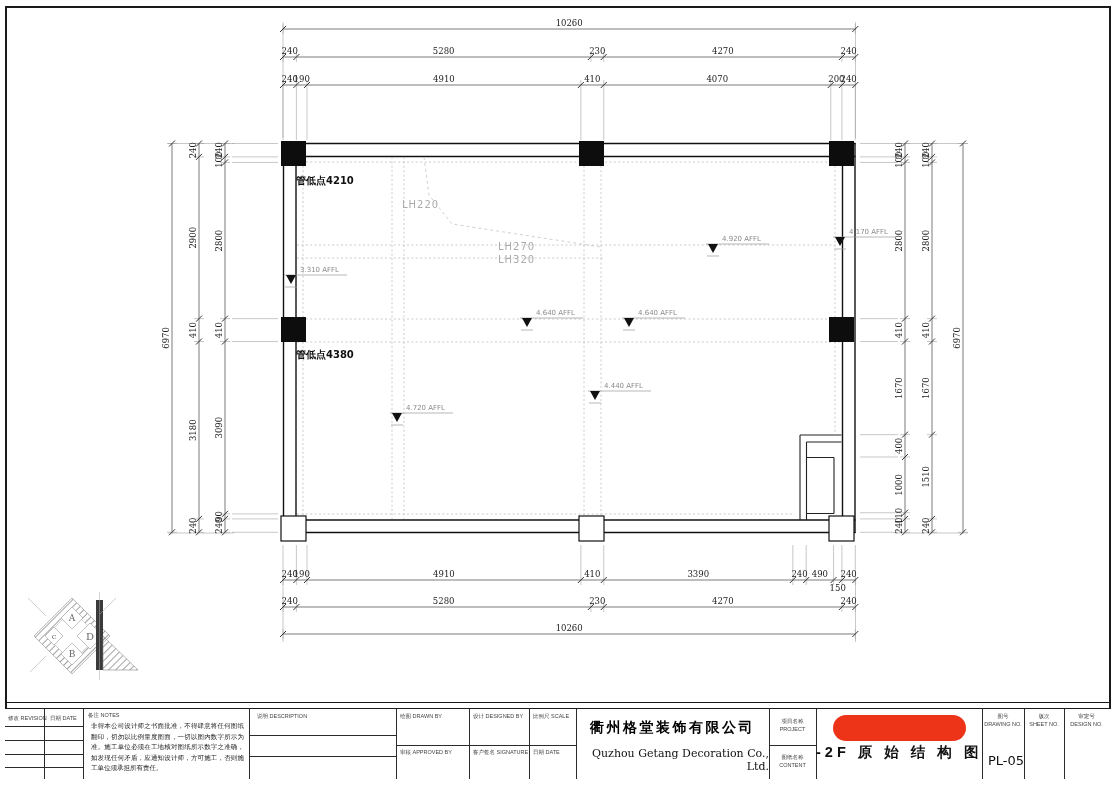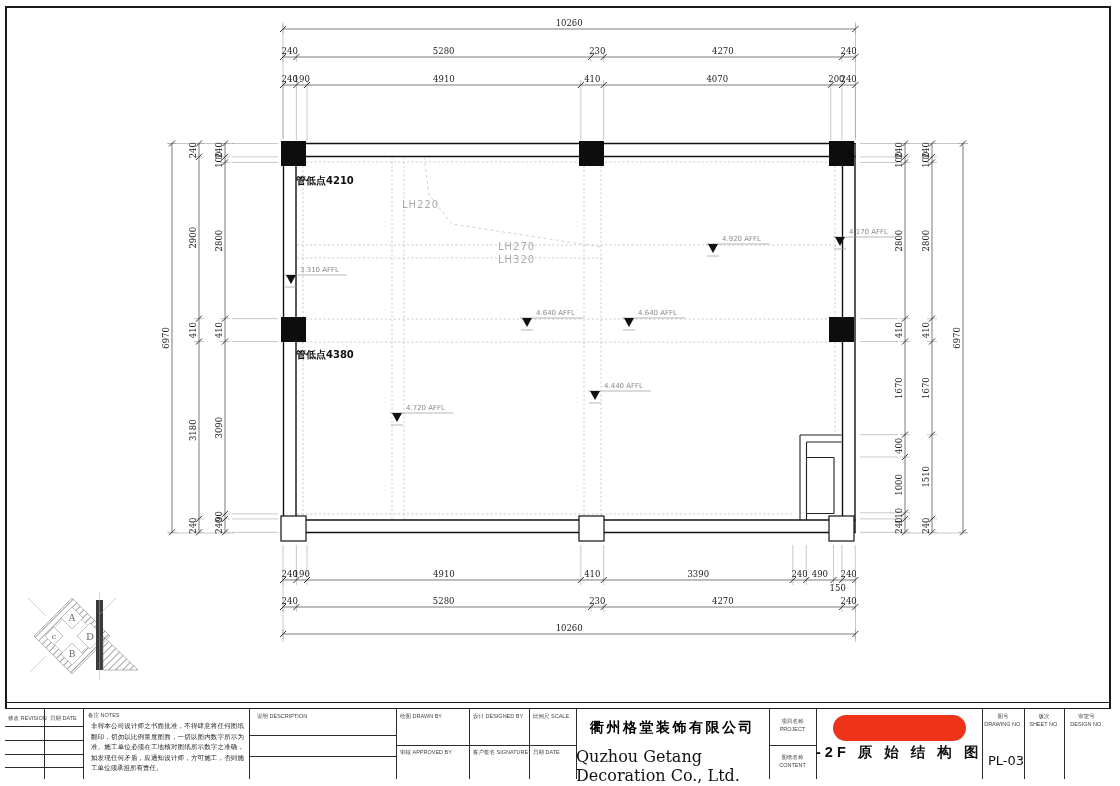"Quzhou Getang Decoration Co., Ltd." .company-en { font-size: 16px -> 11px; text-align: left -> right }
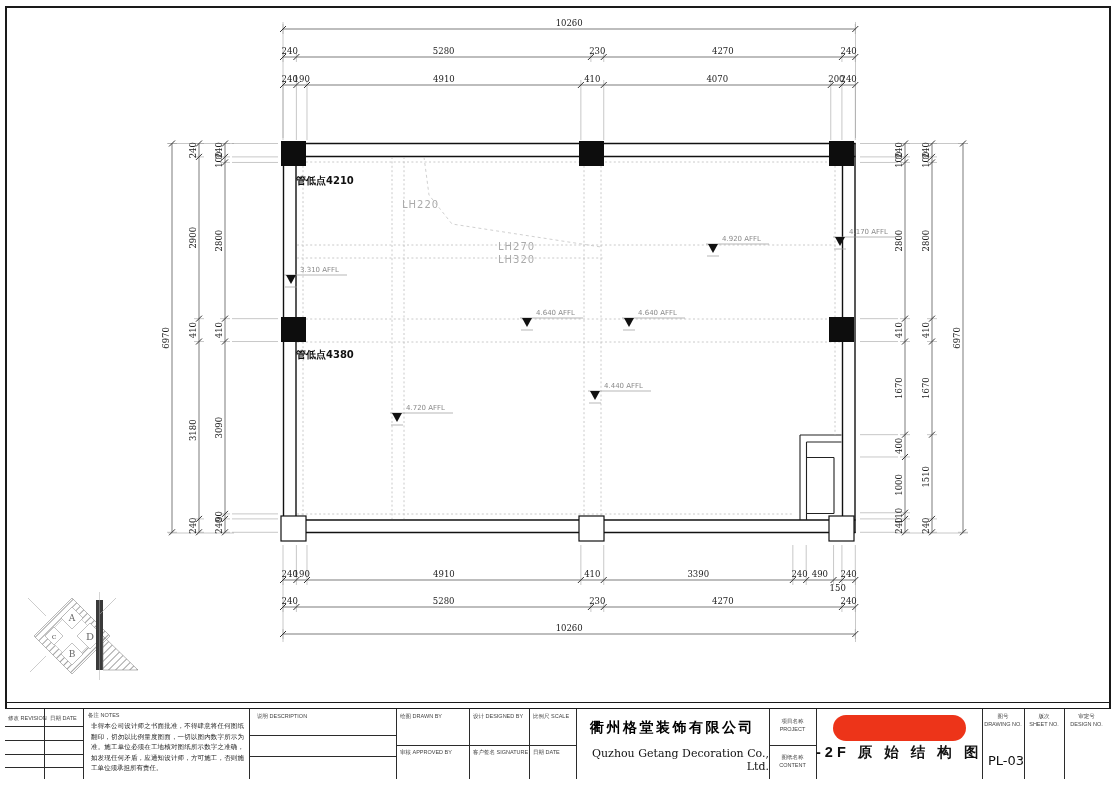"PL-03" div.dwg-no { text: PL-03 -> PL-05 }
